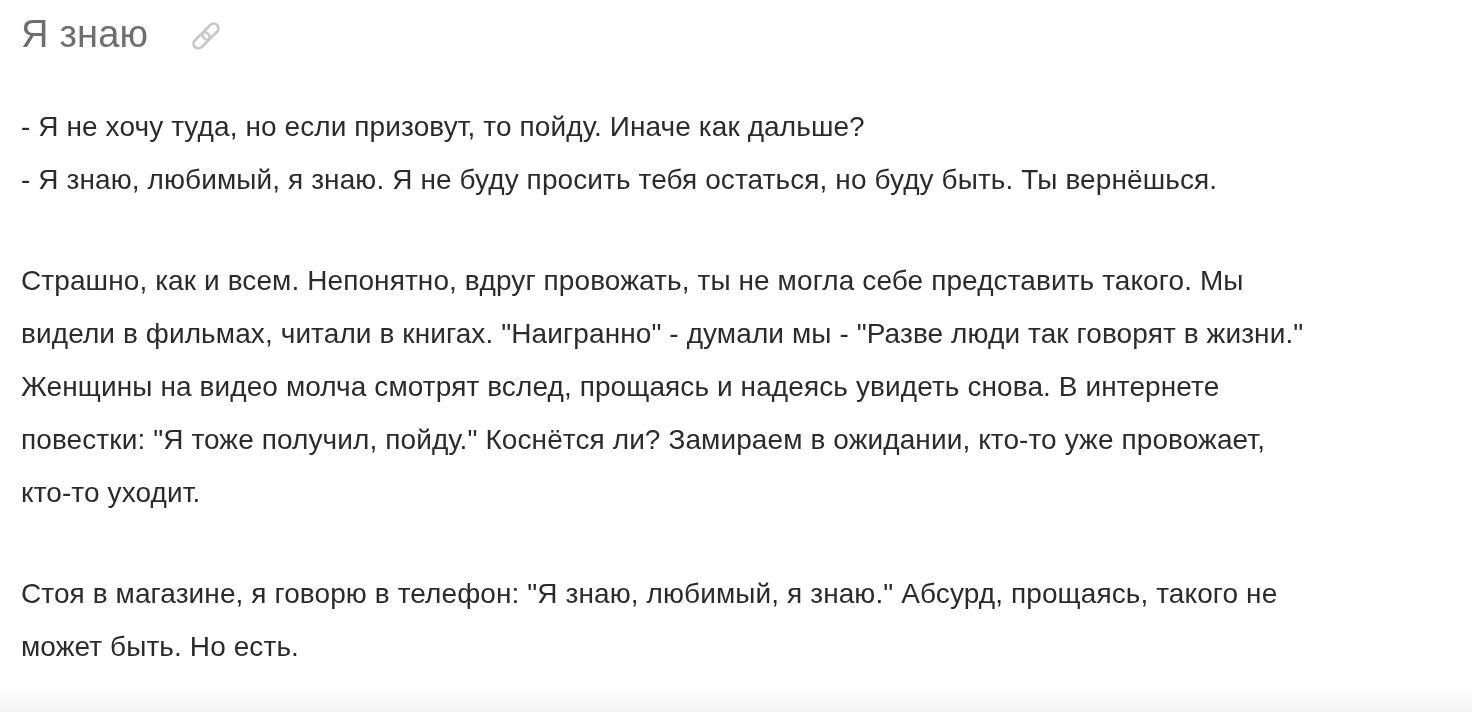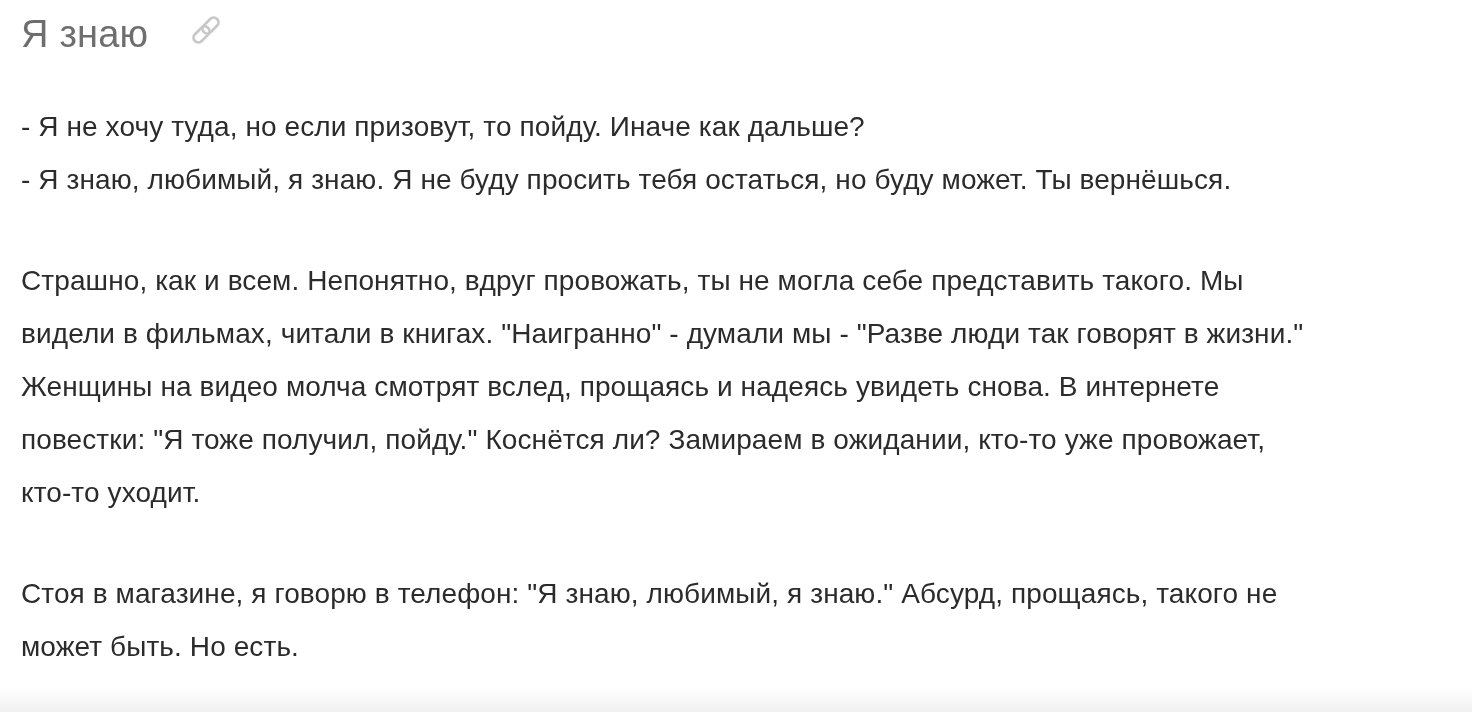"Я знаю" .article-header { align-items: flex-start -> center }
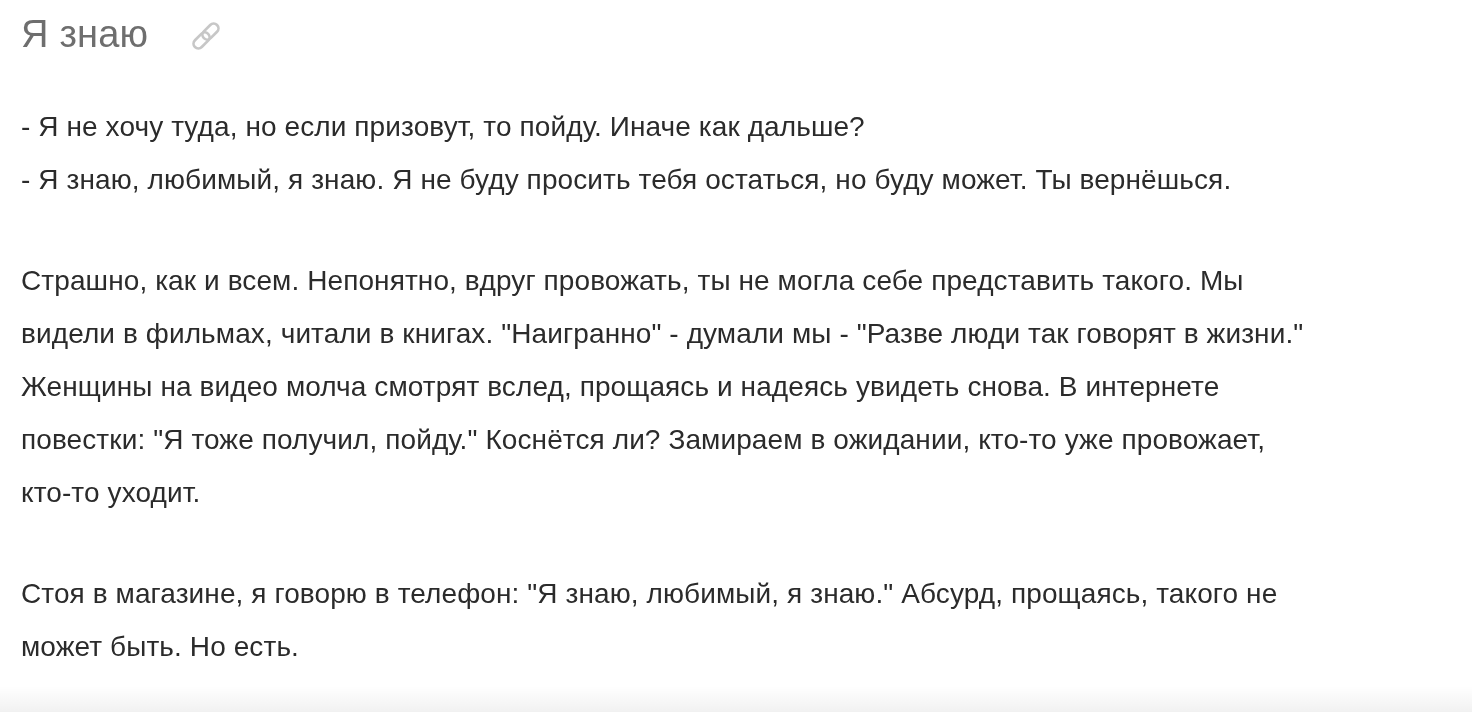"- Я не хочу туда," p { text: может -> быть }
